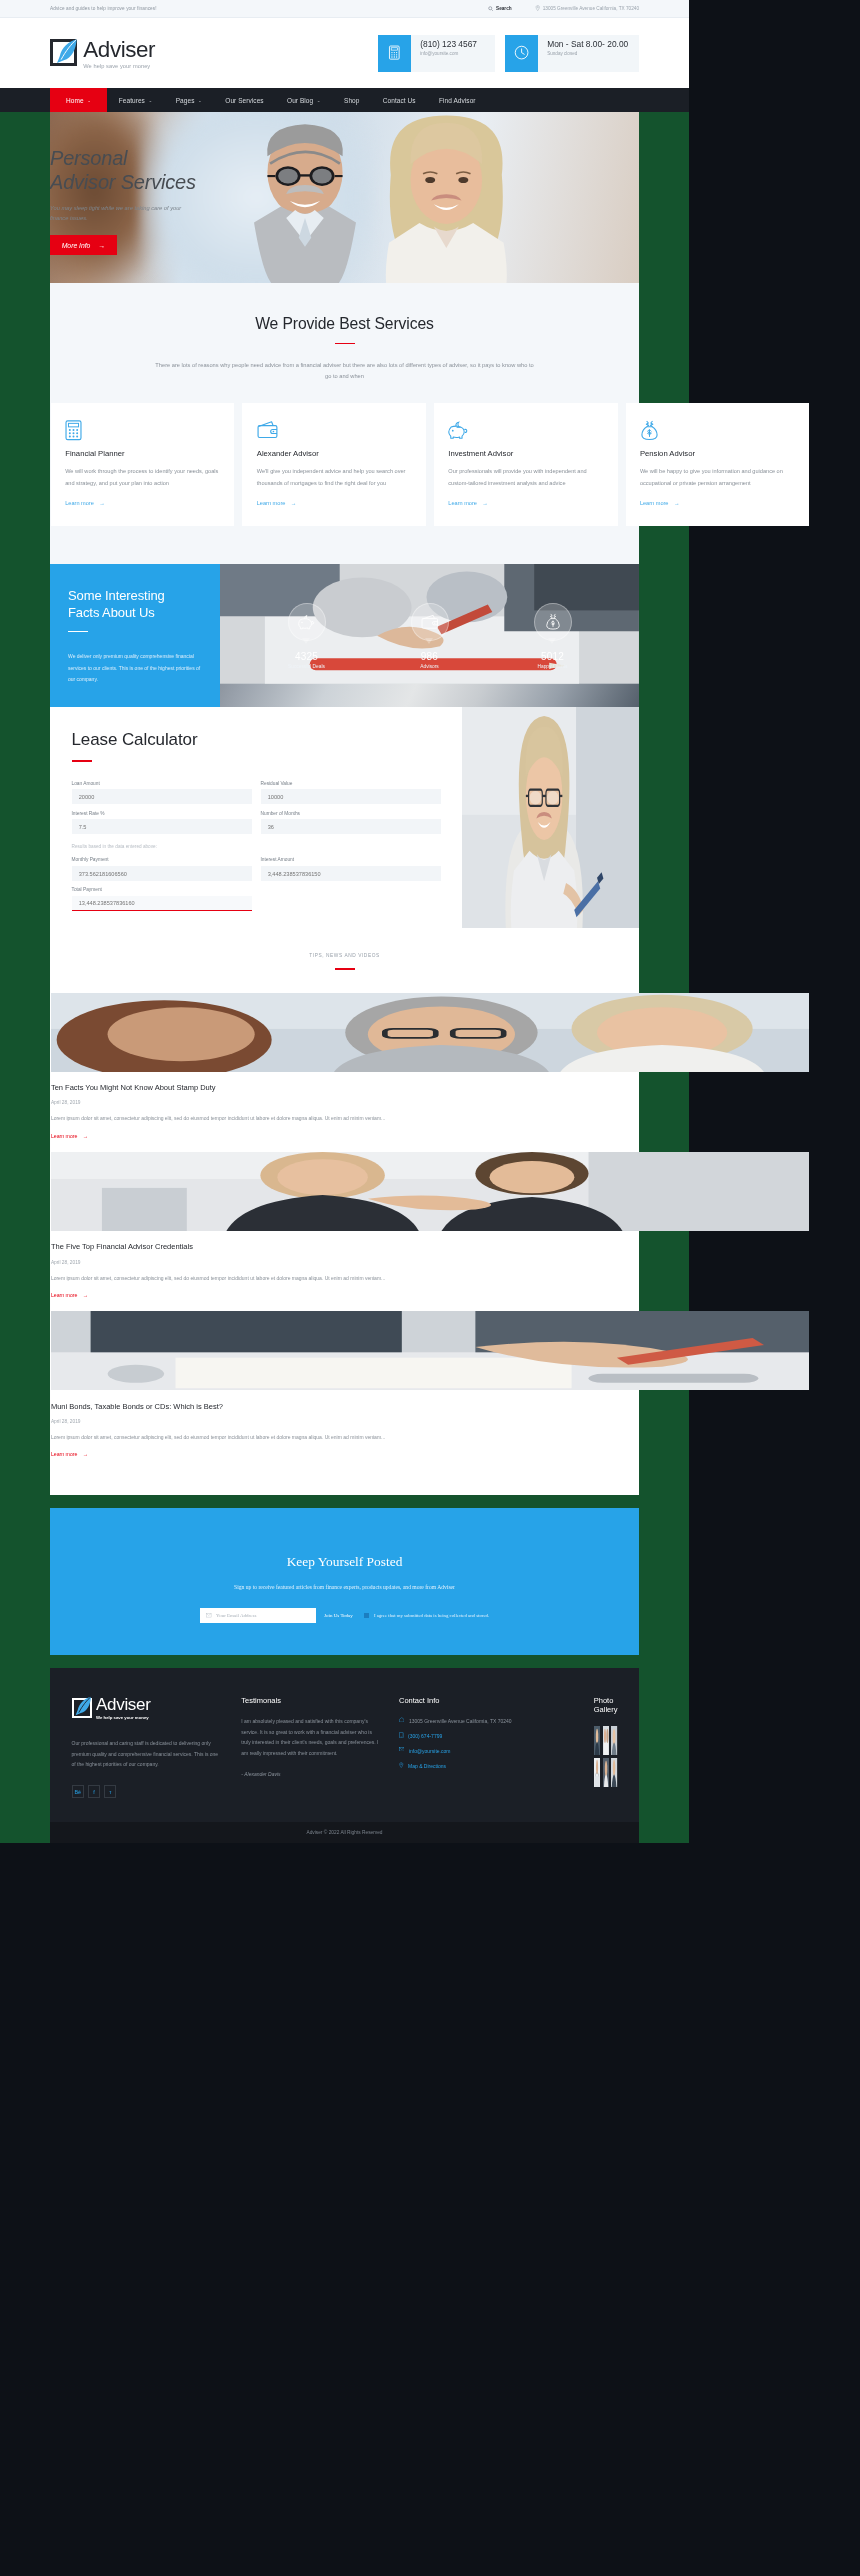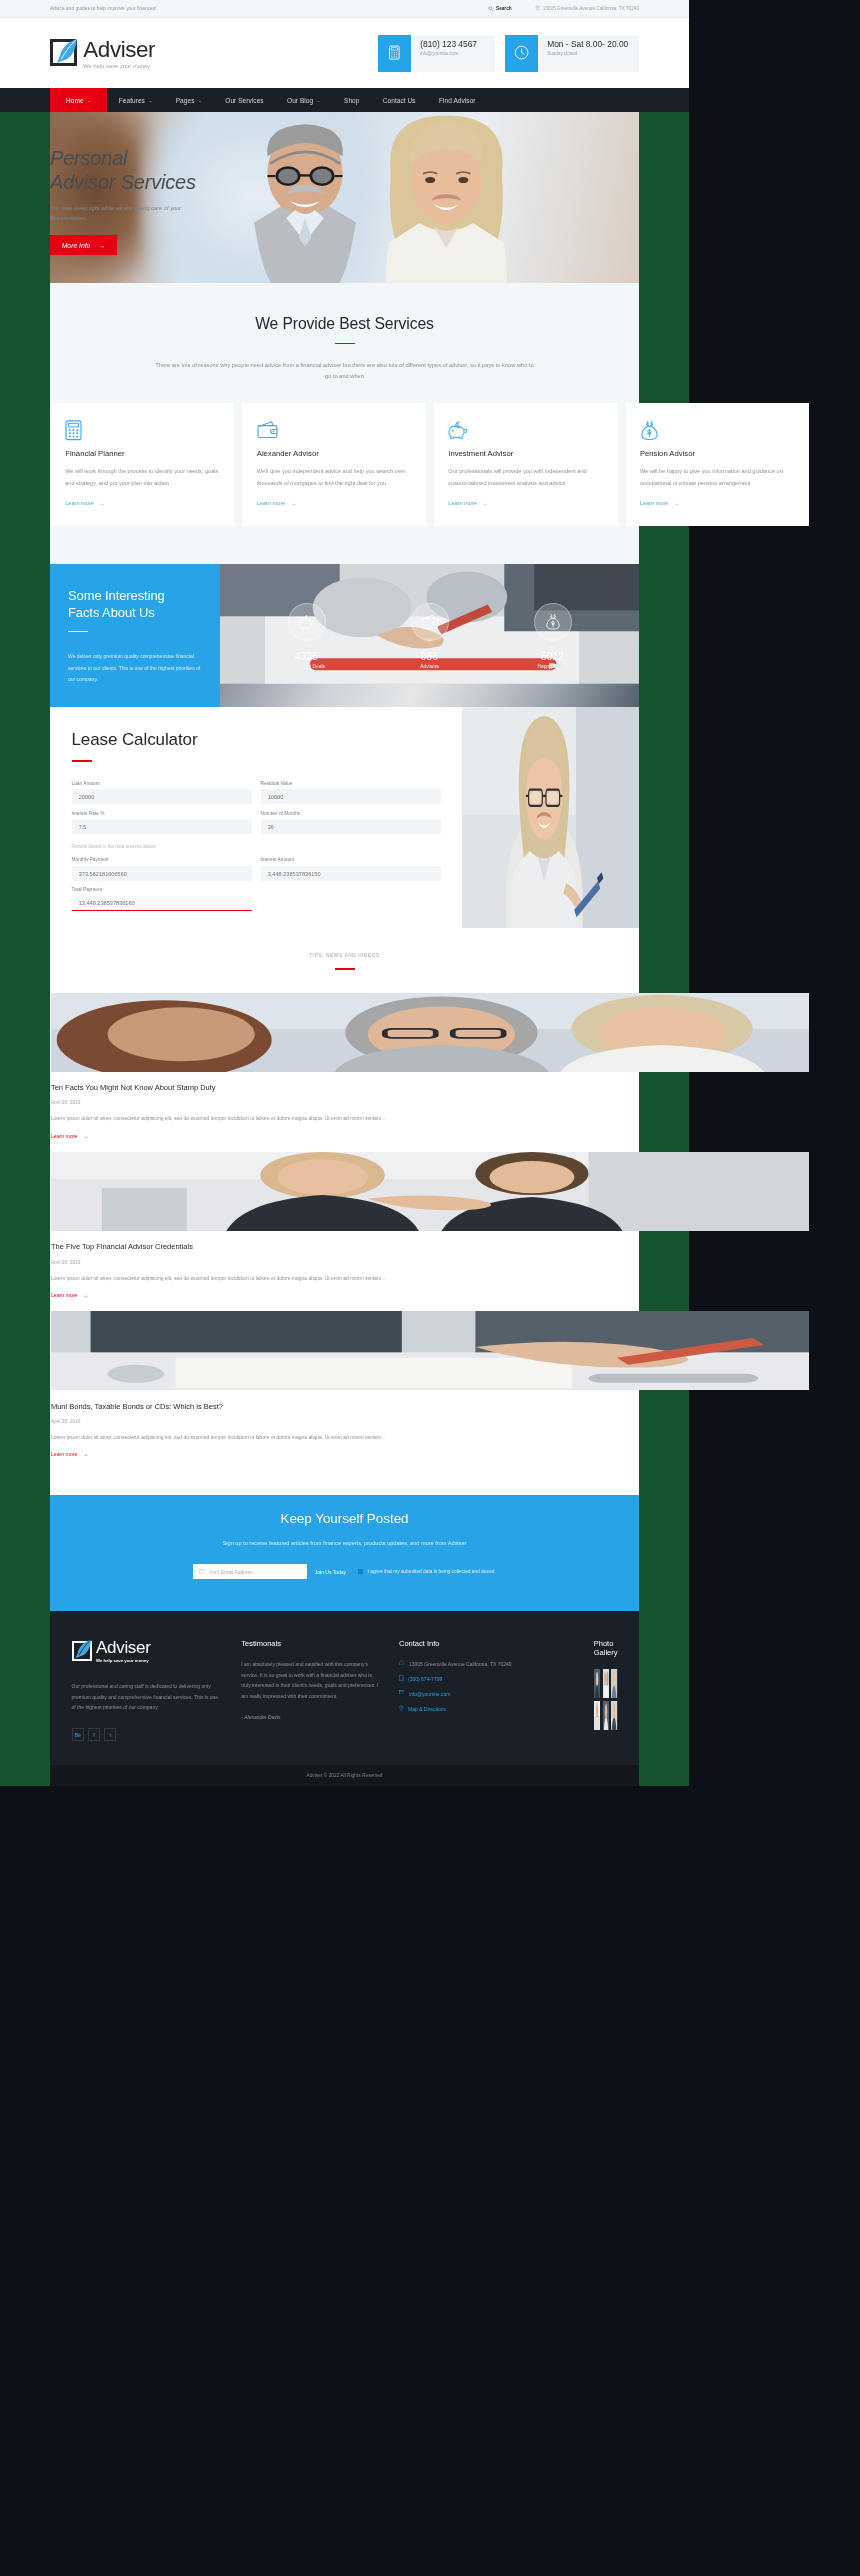"Keep Yourself Posted" .news { font-family: none -> Liberation Serif, serif; margin: 0 50px -> 13px 50px; padding: 16px 0 32px -> 46px 0 32px }
